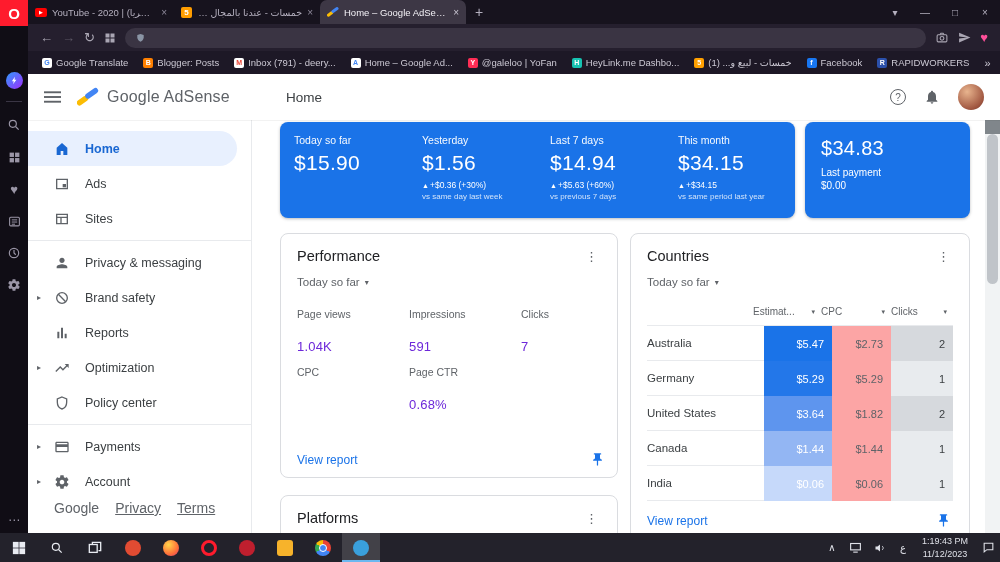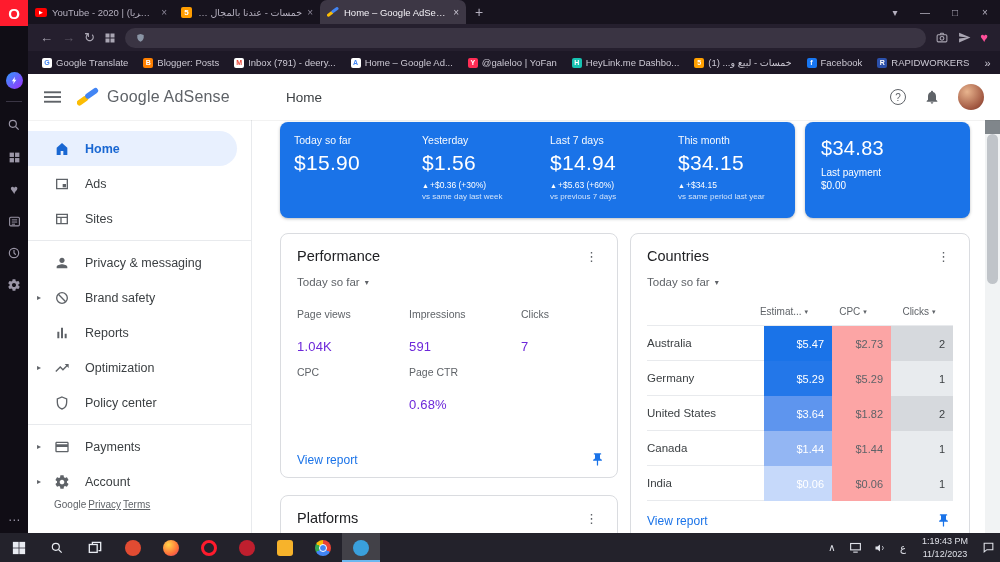"Estimat..." .ct-h { justify-content: center -> space-between }
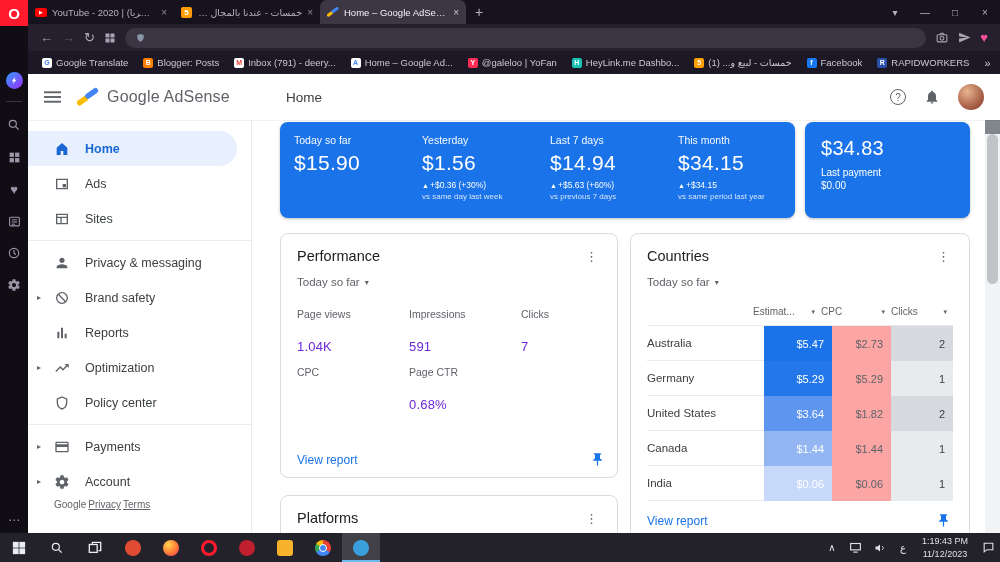"Google" .side-foot { bottom: 23px -> 17px; font-size: 10px -> 14px; gap: 2px -> 16px }
